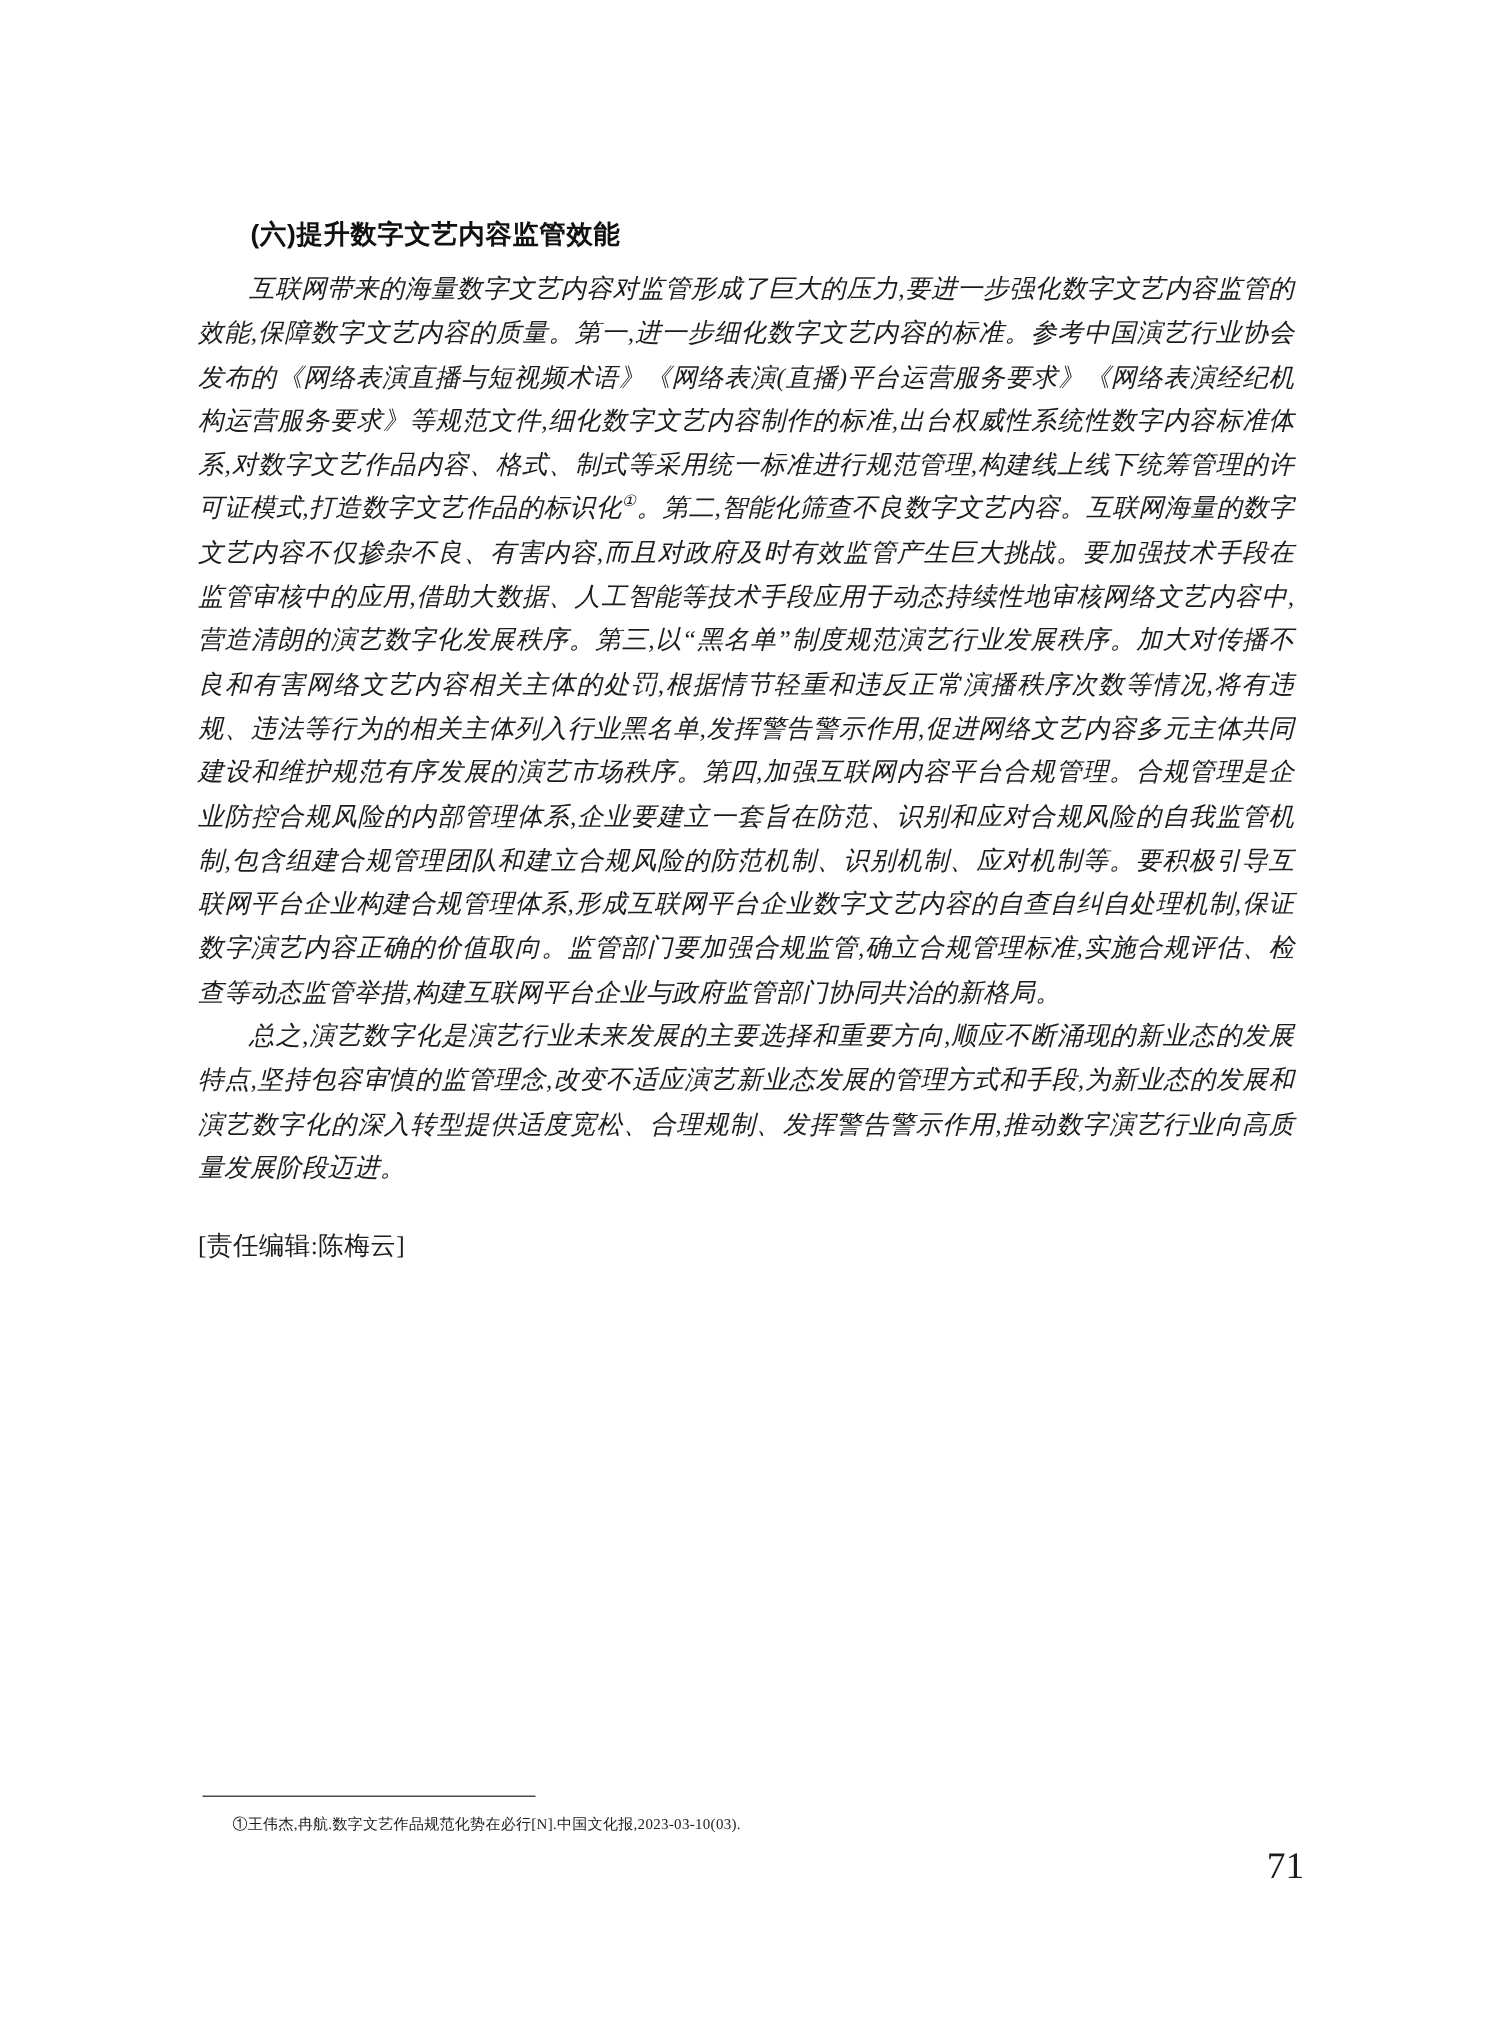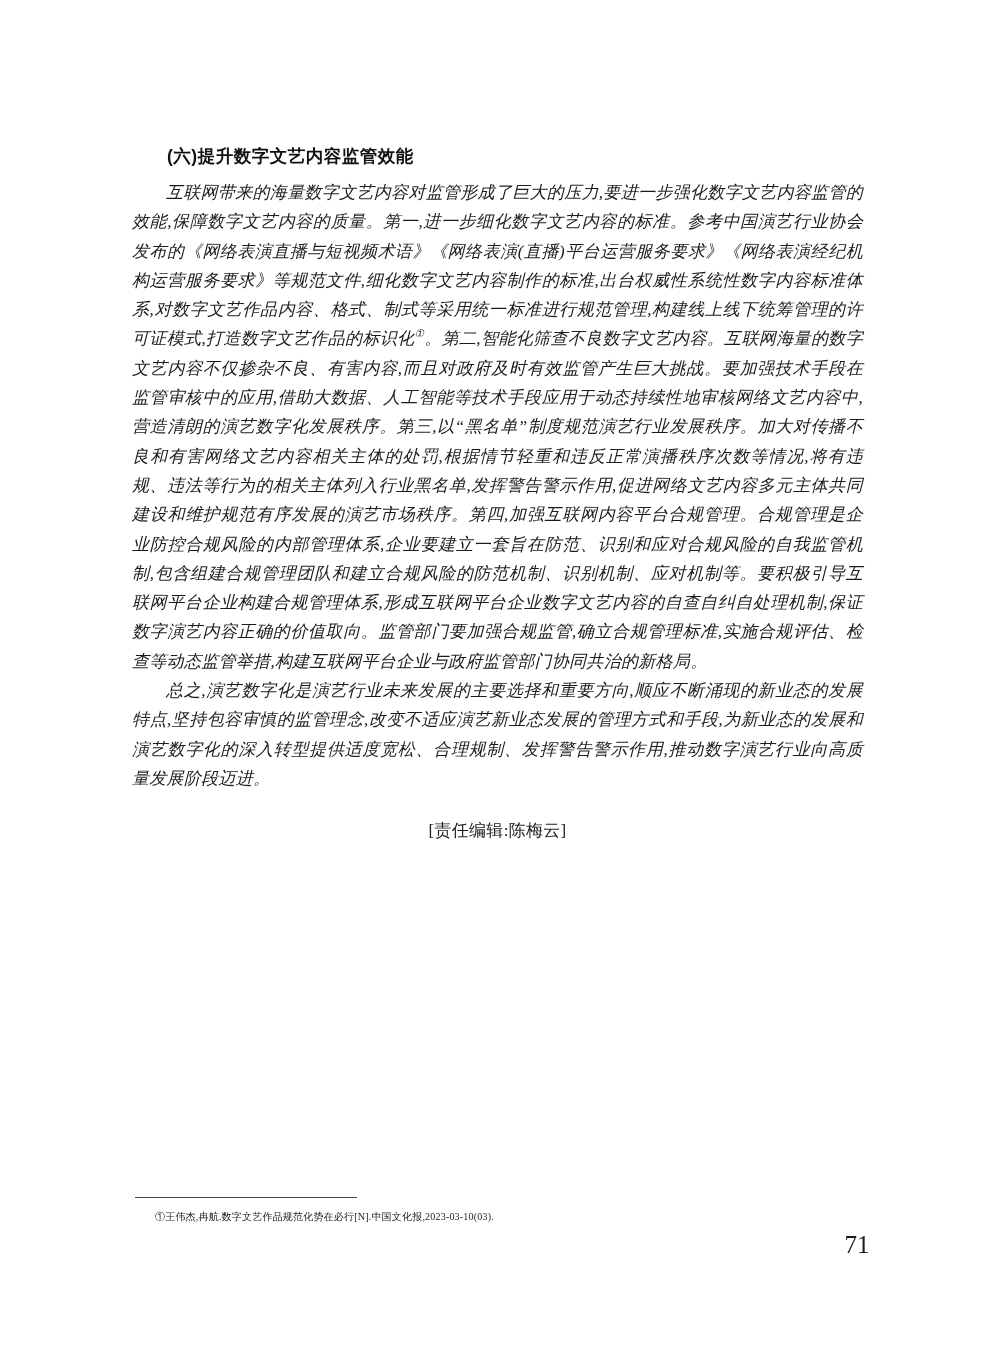"[责任编辑:陈梅云]" .editor-note { text-align: center -> left }
